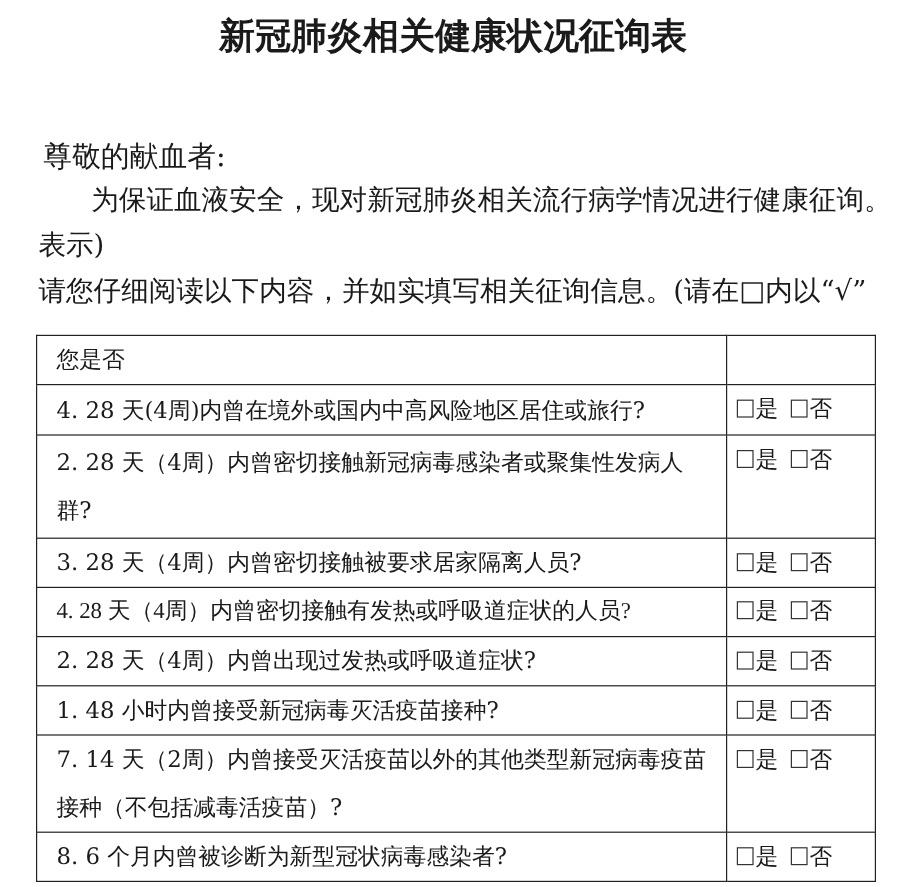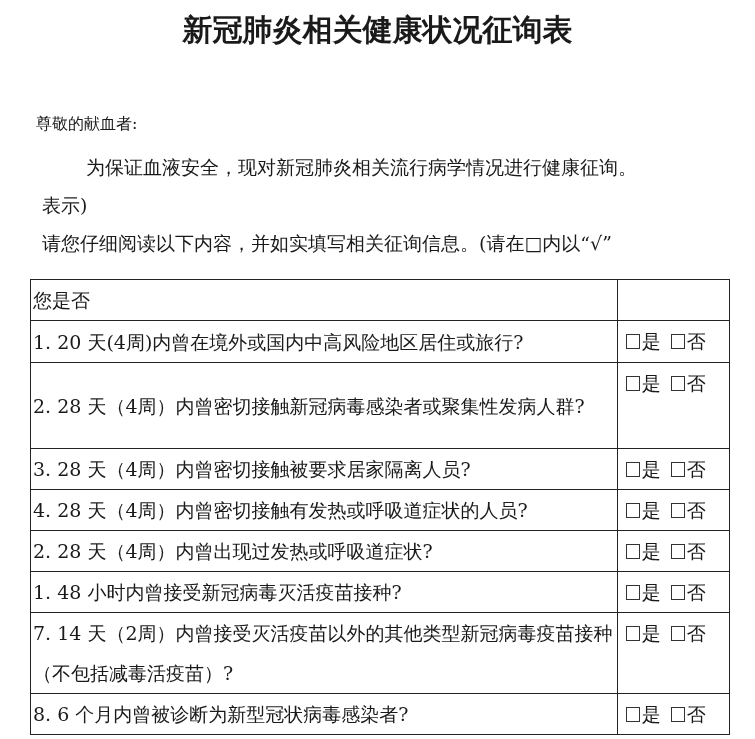"尊敬的献血者:" .greeting { font-size: 16px -> 24px }
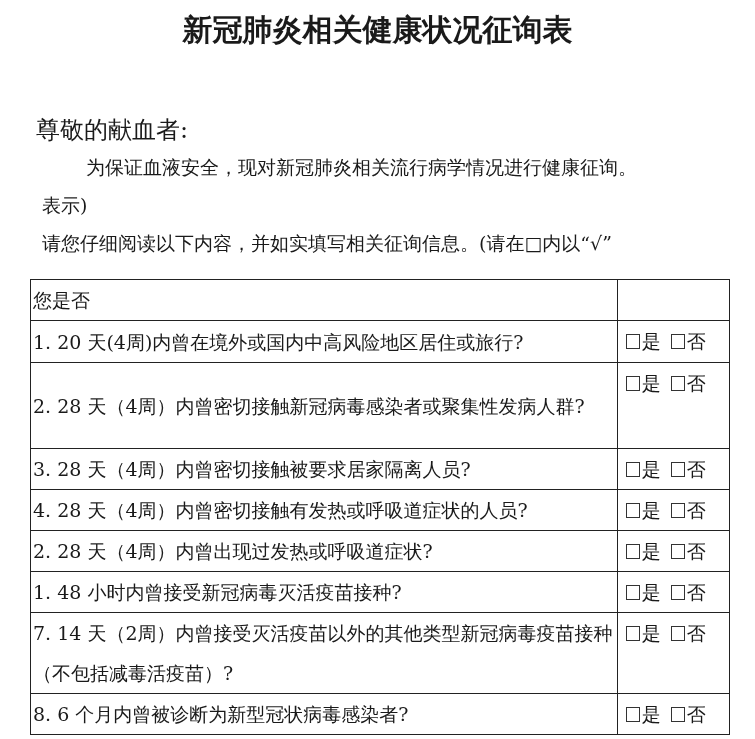"为保证血液安全，现对新冠肺炎相关流行病学情况进行健康征询。" .intro { font-size: 19px -> 23px; left: 42px -> 32px }
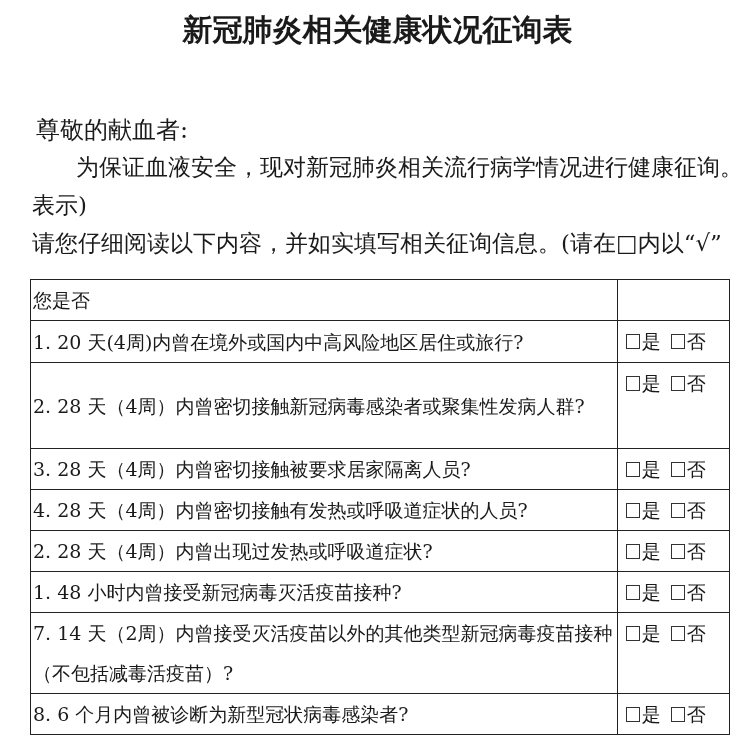"您是否" table.q td { padding: 0 2px -> 0 16px }
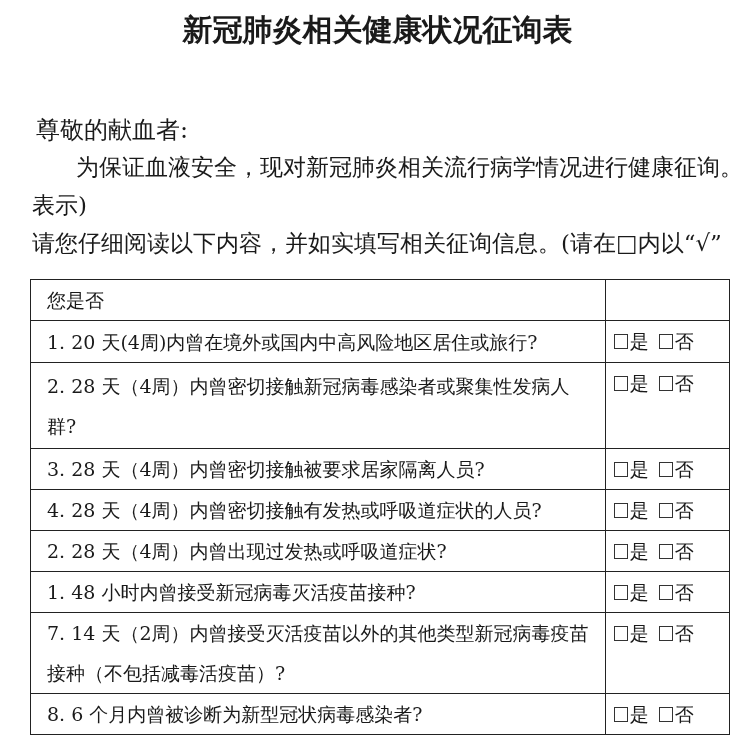"1. 20 天(4周)内曾在境外或国内中高风险地区居住或旅行?" td.qtext { text: 1. 20 -> 4. 28 }
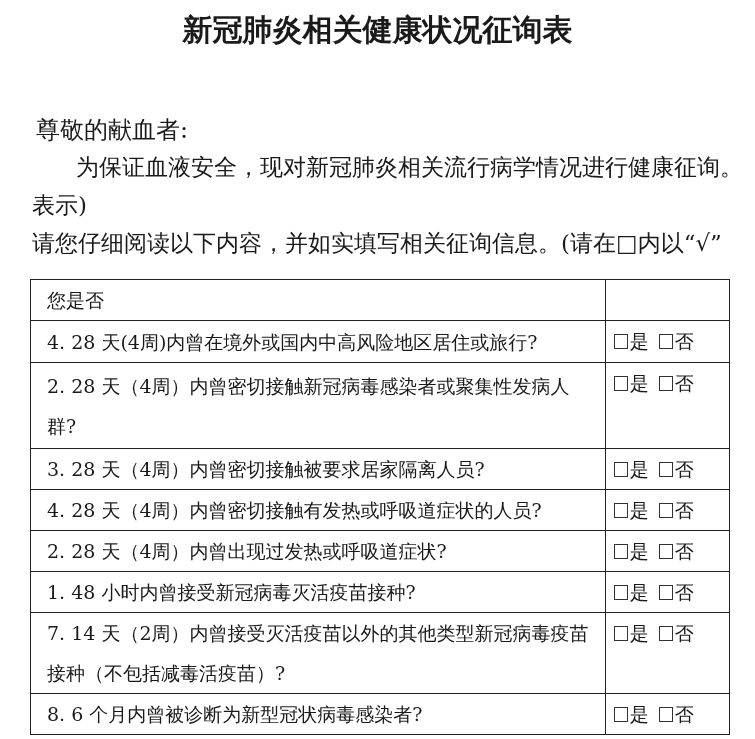"4. 28 天（4周）内曾密切接触有发热或呼吸道症状的人员?" tr { font-family: none -> Liberation Serif, serif }
